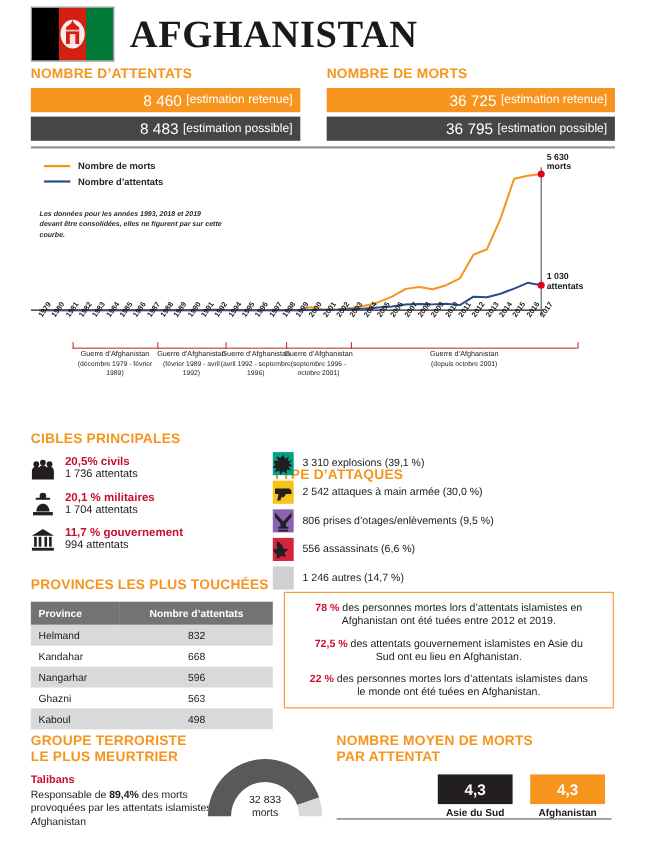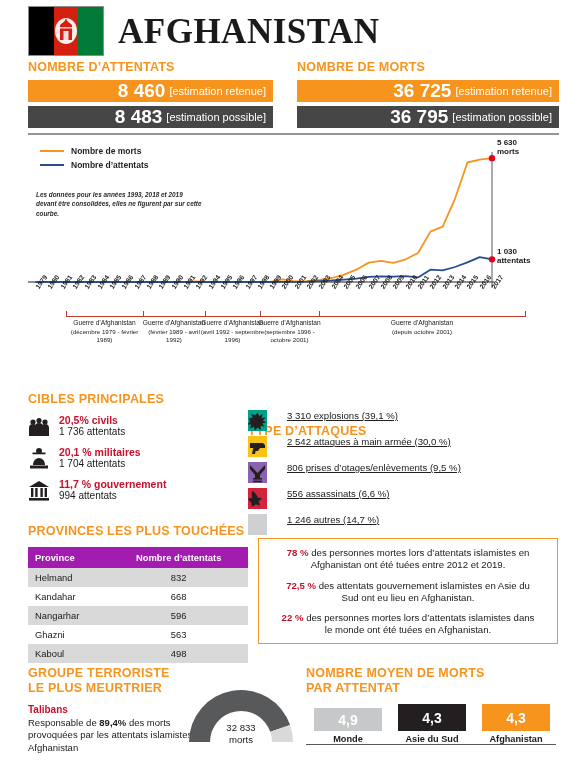"8 460" .kpi-bar b { font-size: 19px -> 14px; font-weight: 700 -> 400 }
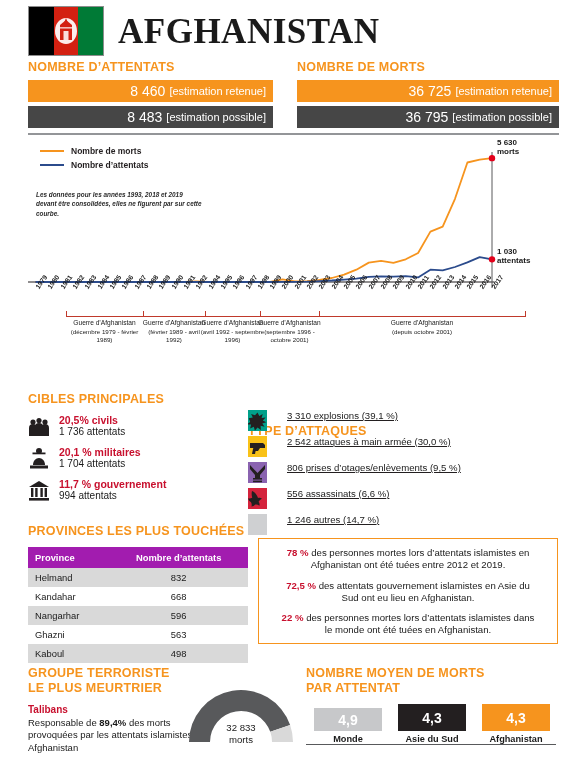"3 310 explosions (39,1 %)" .type { align-items: none -> center; gap: 20px -> 8px; text-decoration: underline -> none }
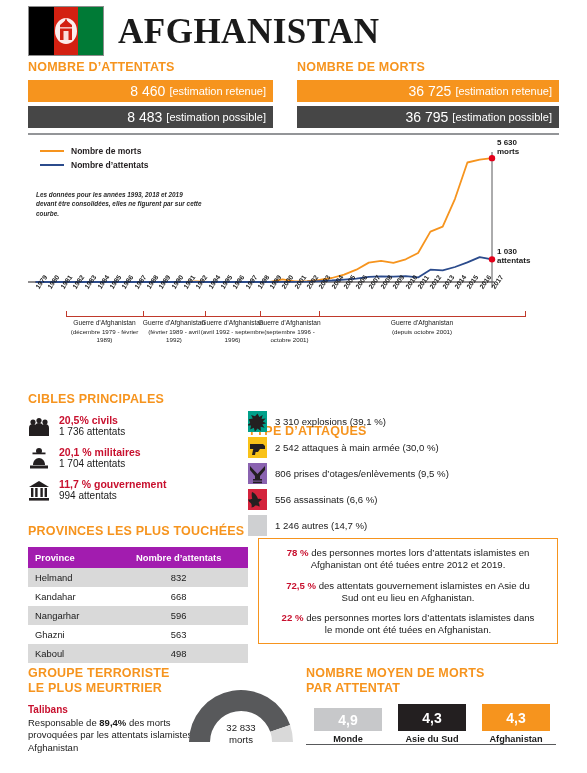"Province" table.ptab th { background: #a21caf -> #737373 }
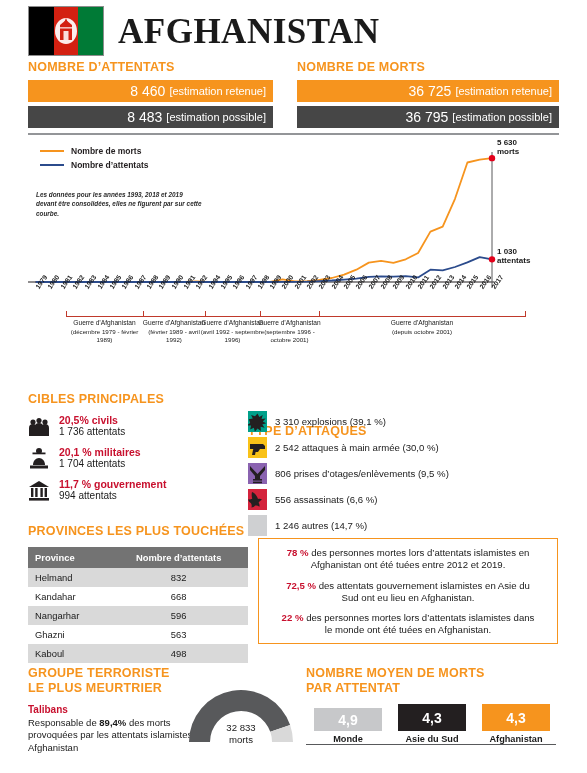"4,9" div.mb { html: <div> <span>4,9</span> <span>Monde</span> </div> -> none }
